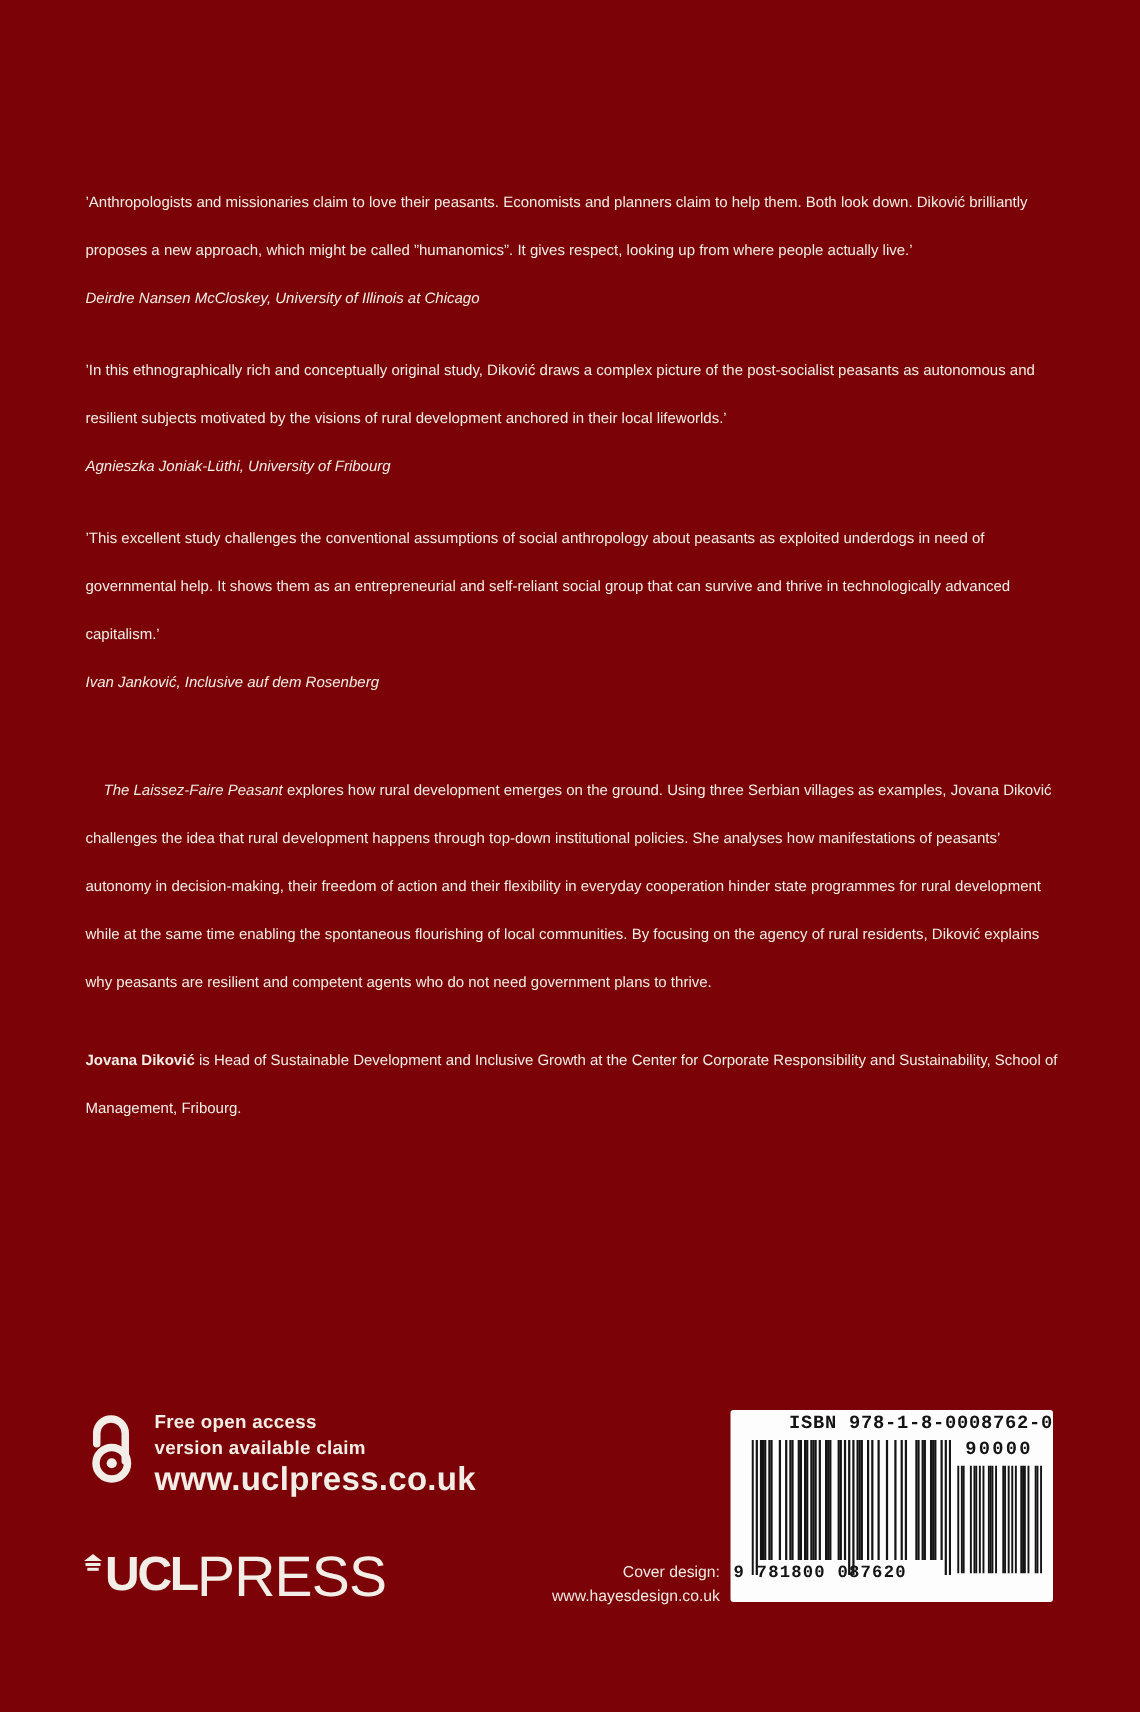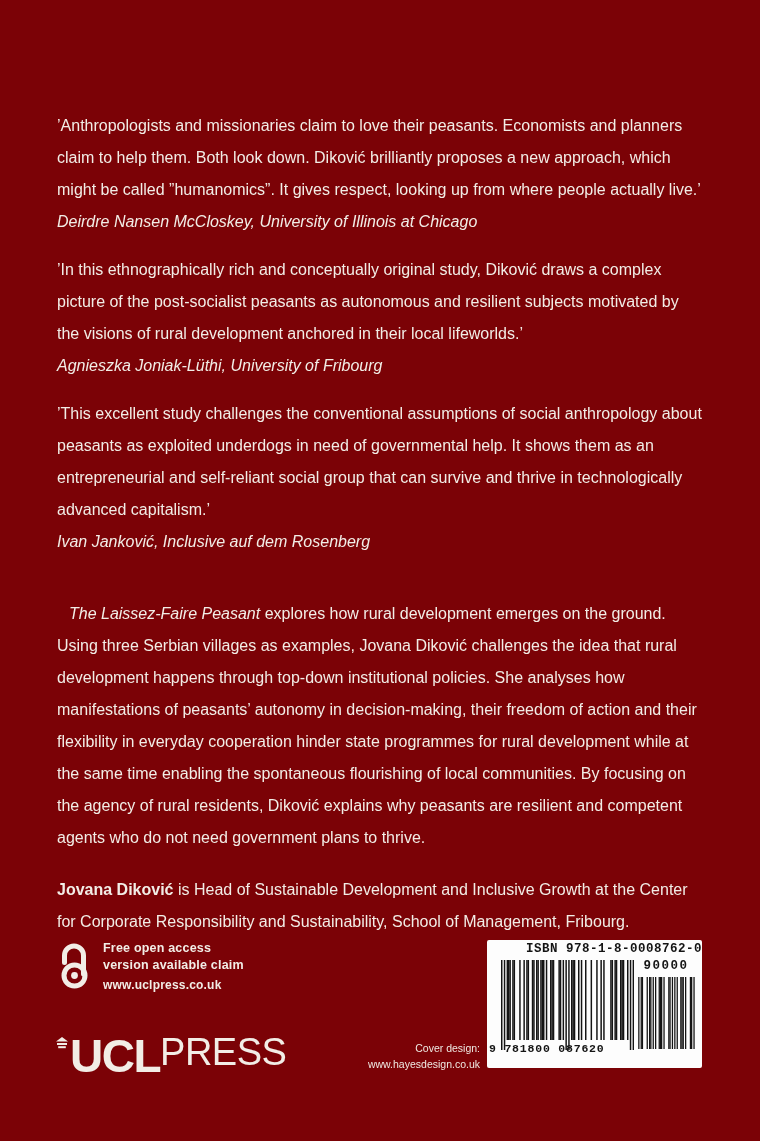"’Anthropologists and missionaries claim" .text-col { font-size: 16px -> 10px; top: 110px -> 120px }
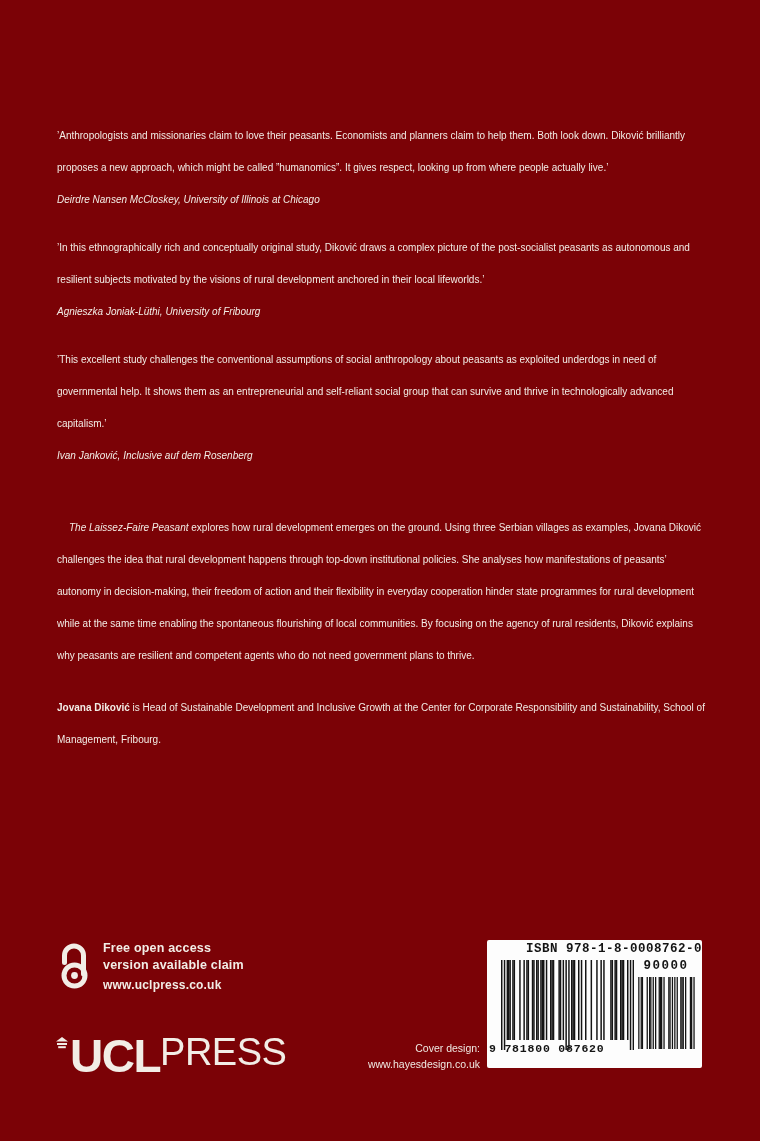"www.uclpress.co.uk" .oa-url { font-size: 12px -> 22px }
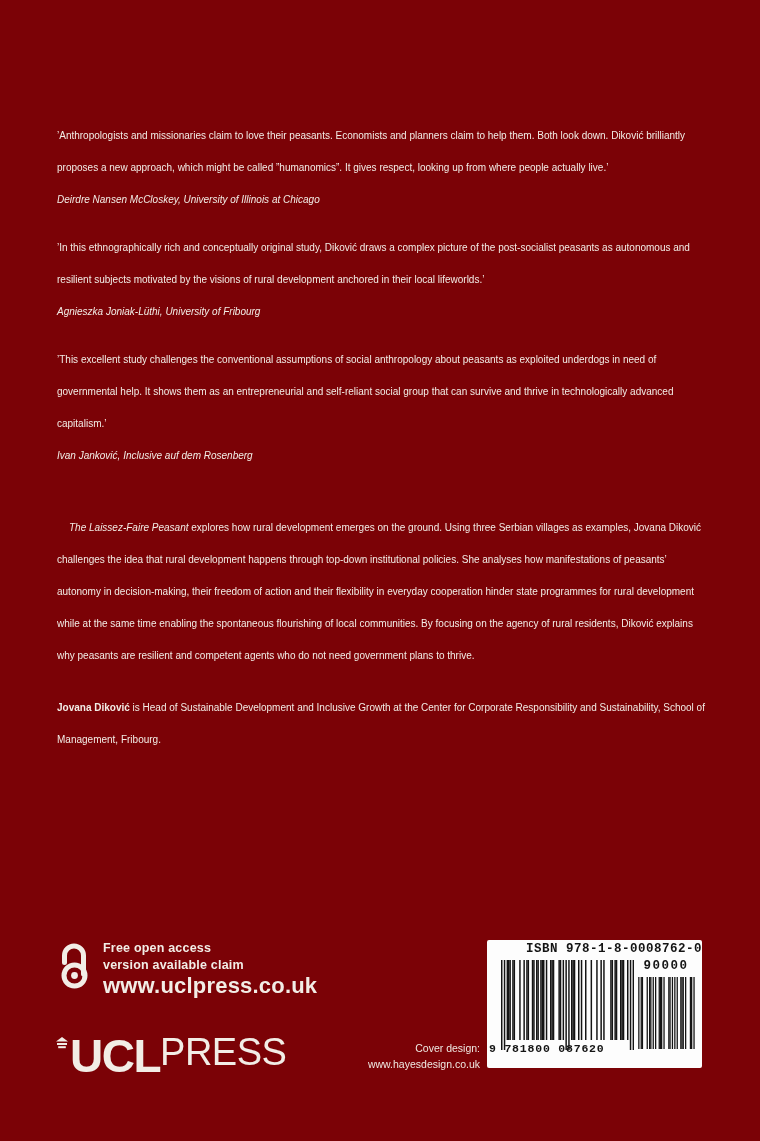"UCL" .ucl-bold { font-size: 46px -> 32px }
